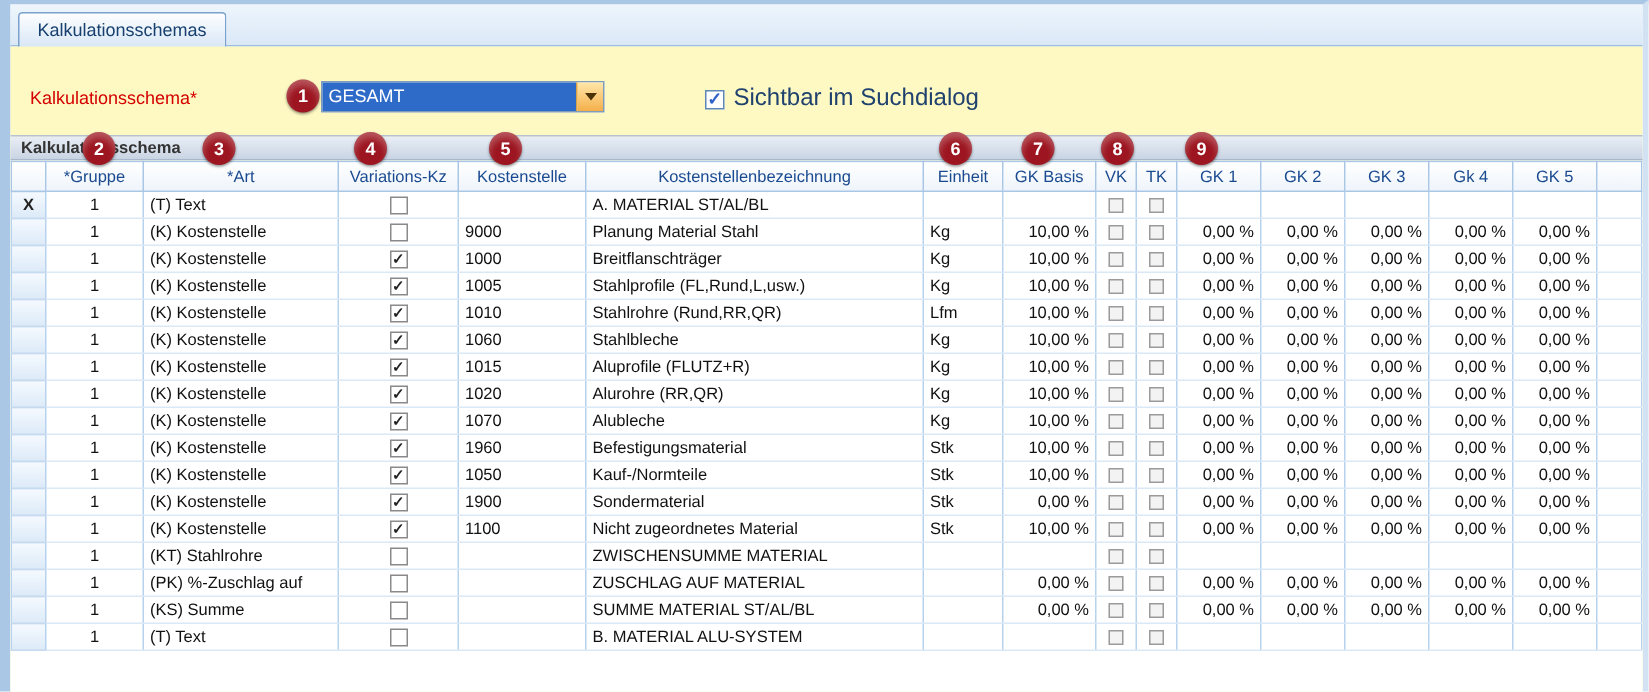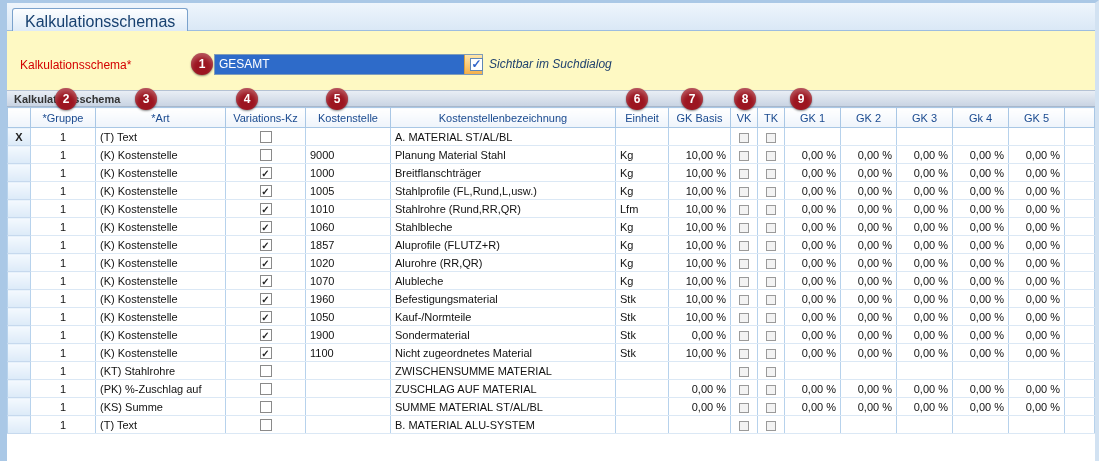"Kalkulationsschemas" .tab { font-size: 16px -> 12px }
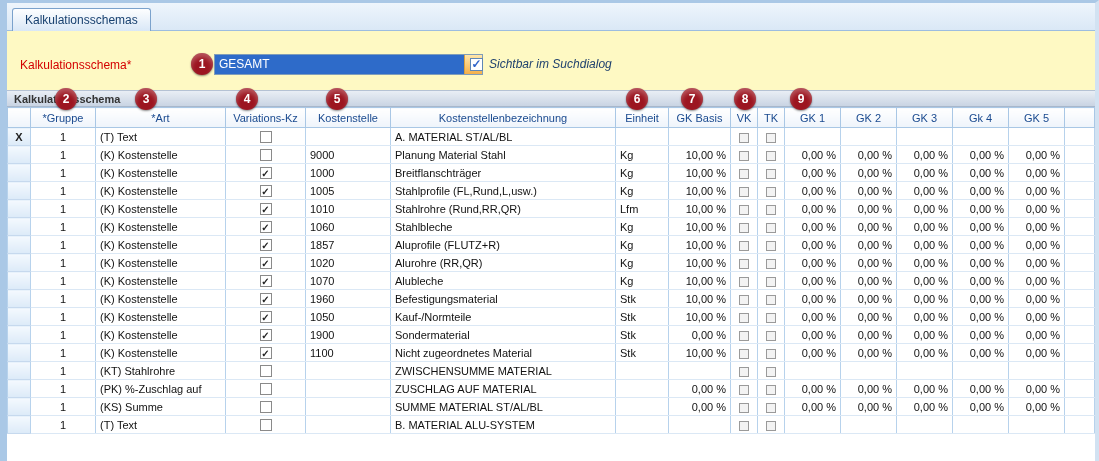"GESAMT" .combo { width: 269px -> 189px }
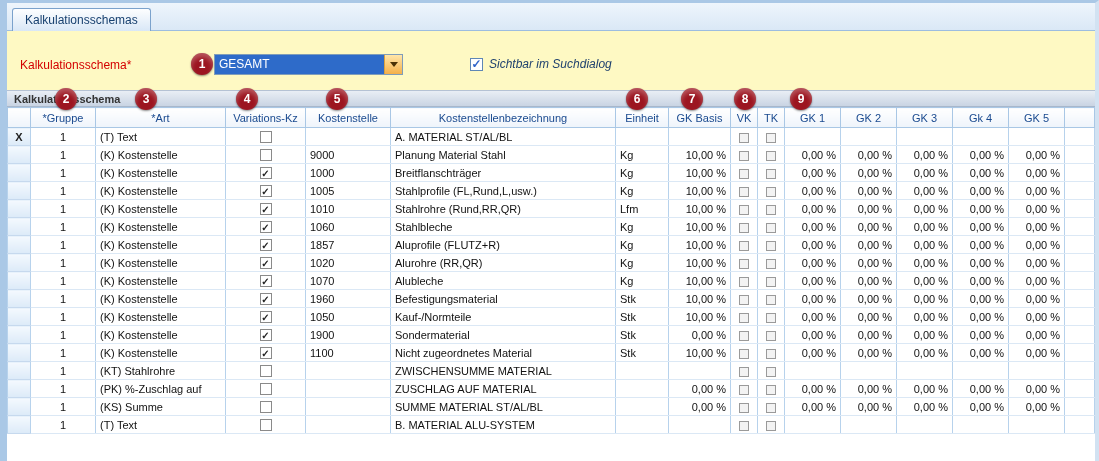"Sichtbar im Suchdialog" .chk-label { font-size: 12px -> 16px; font-style: italic -> none }
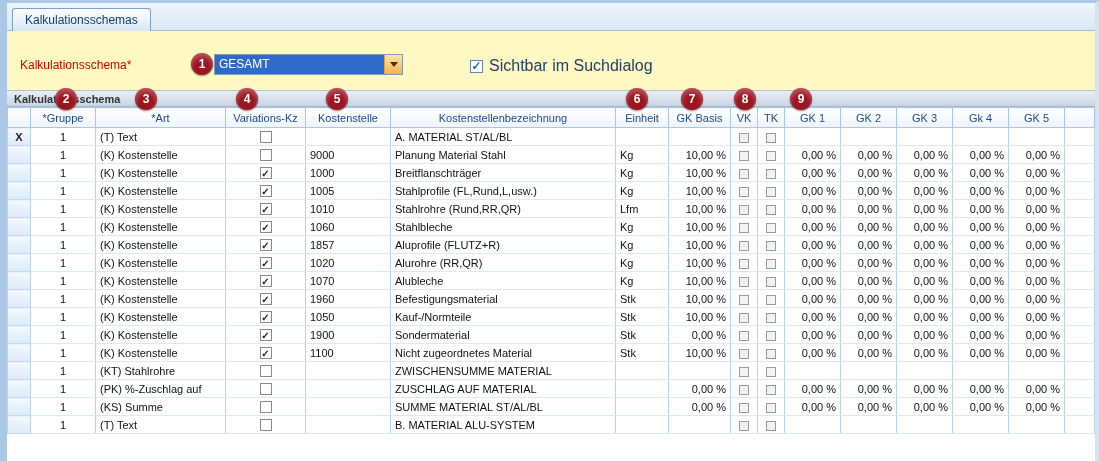"1857" td.al-l { text: 1857 -> 1015 }
